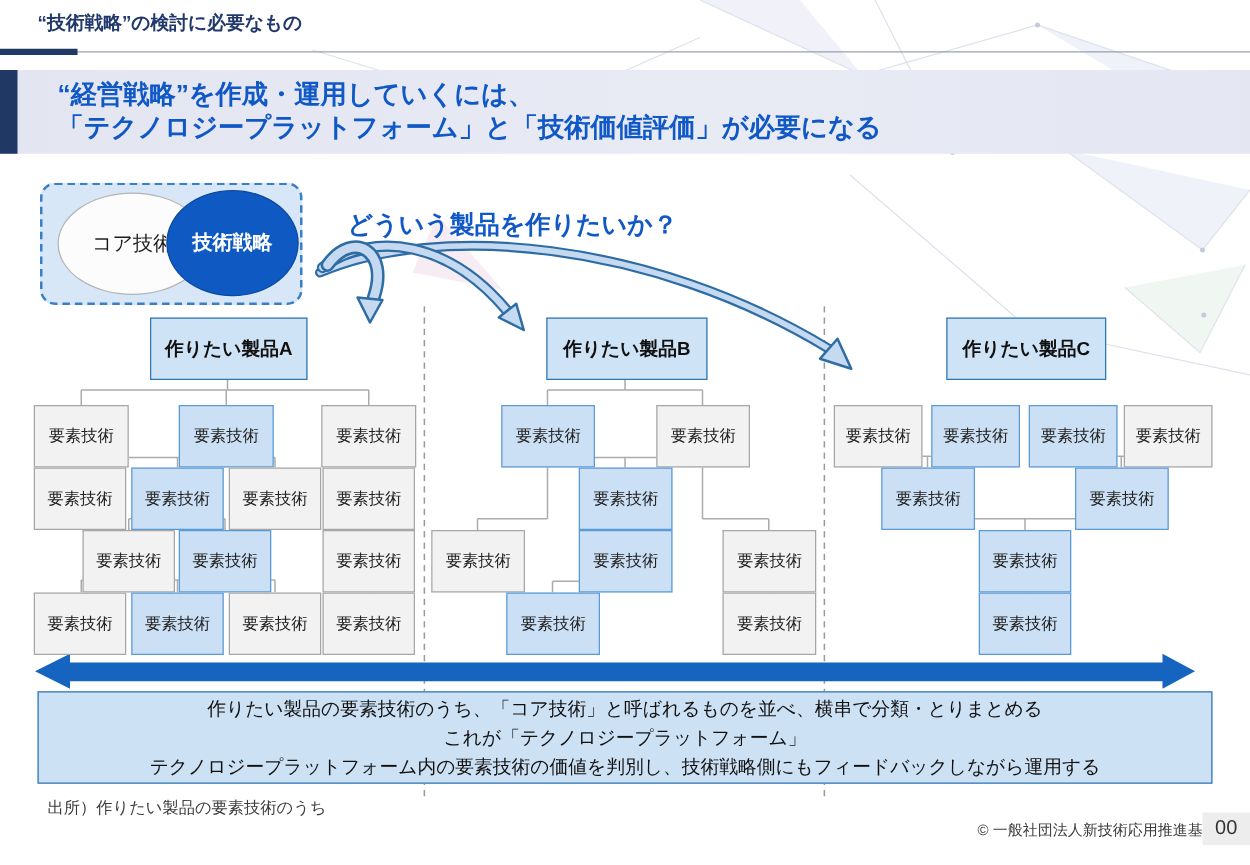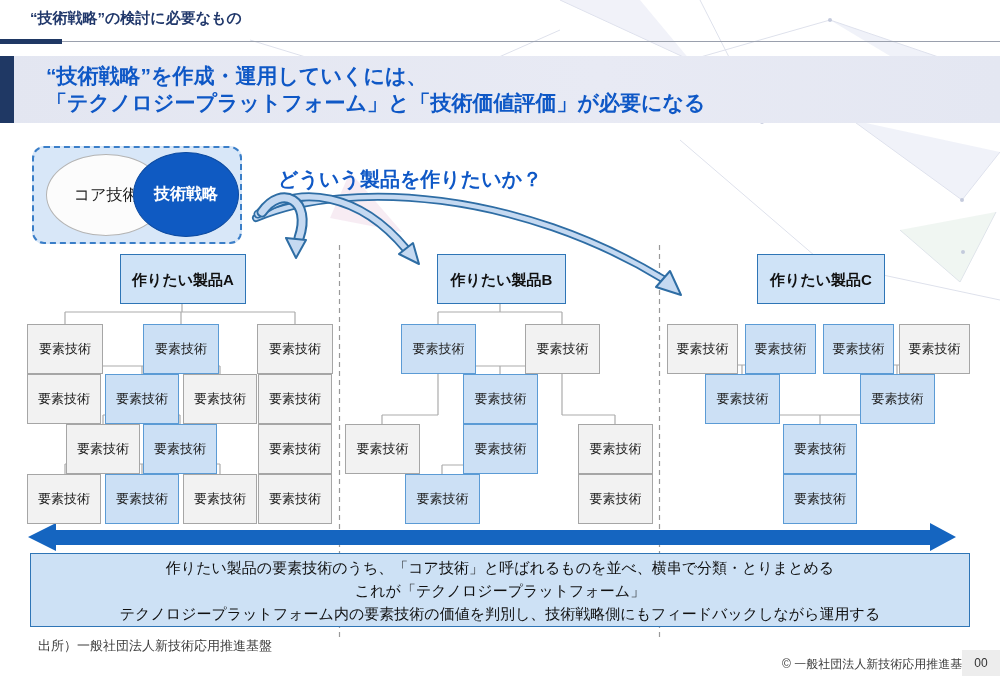"“技術戦略”を作成・運用していくには、" div { text: 技術 -> 経営 }
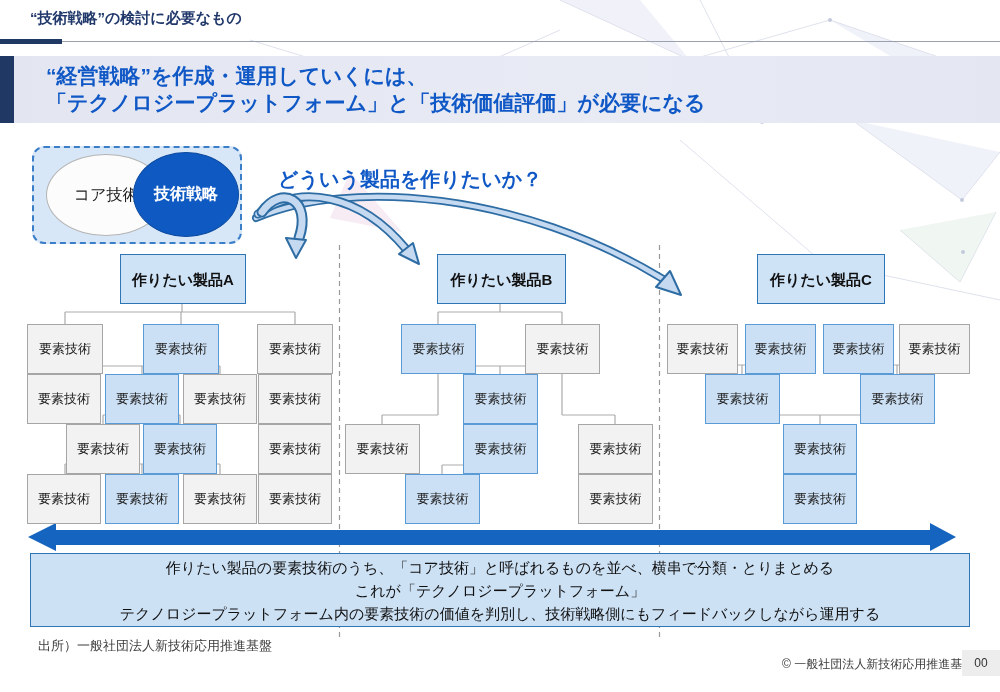"出所）一般社団法人新技術応用推進基盤" div.abs { text: 一般社団法人新技術応用推進基盤 -> 作りたい製品の要素技術のうち }
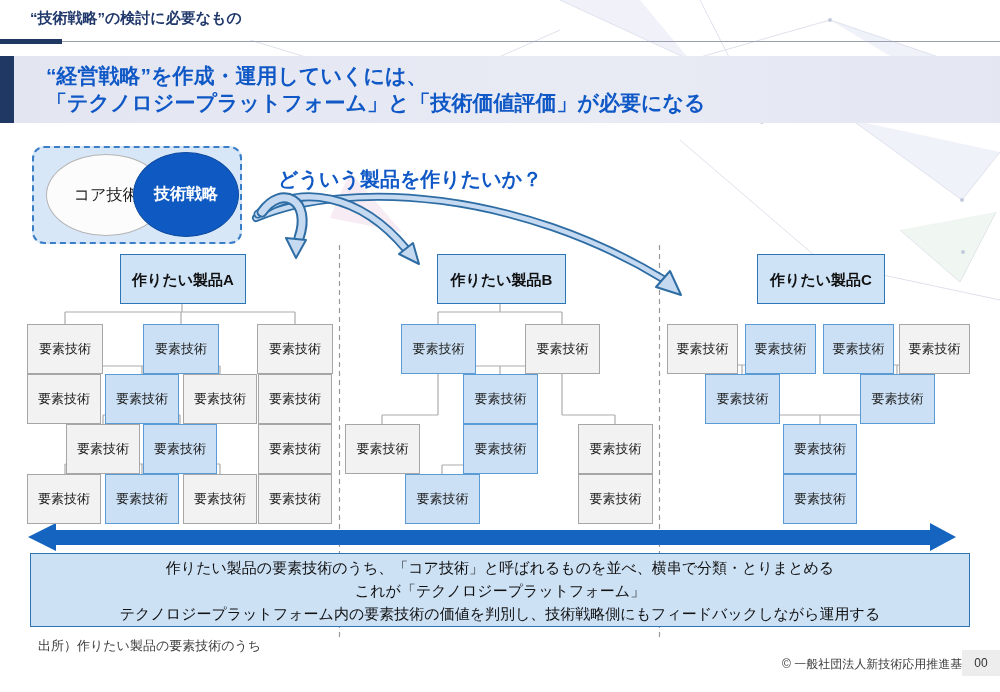"00" .pagenum { font-size: 12px -> 16px }
